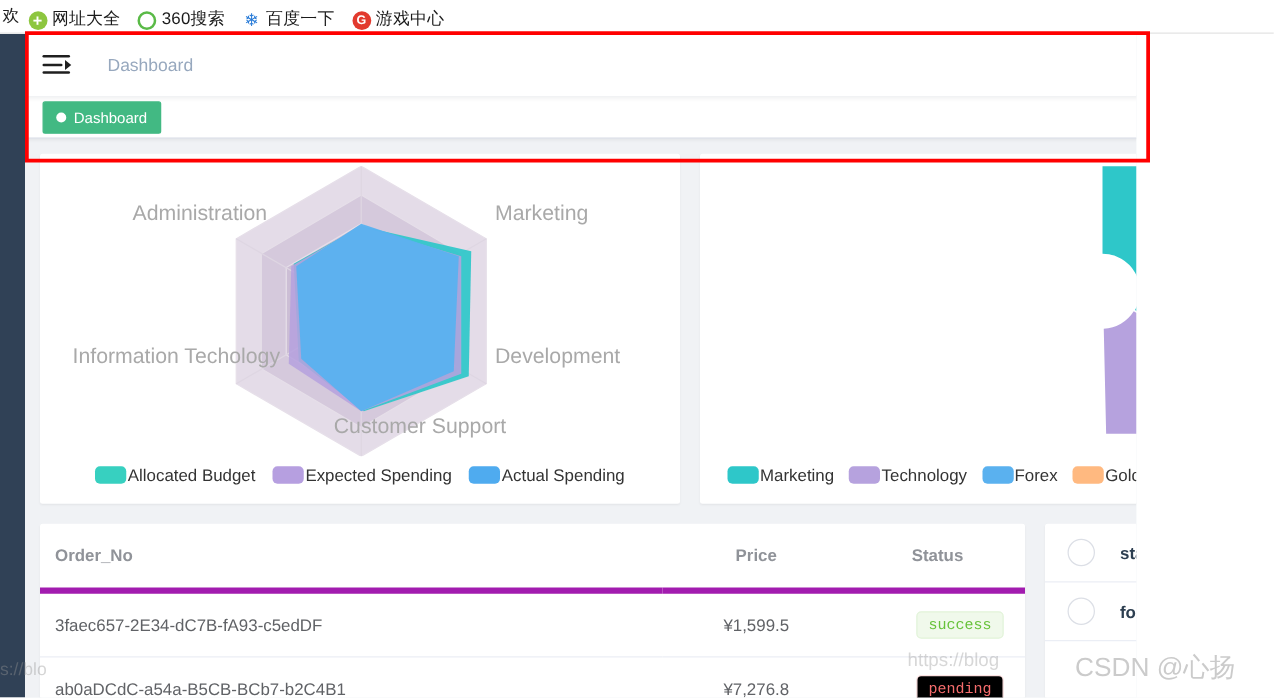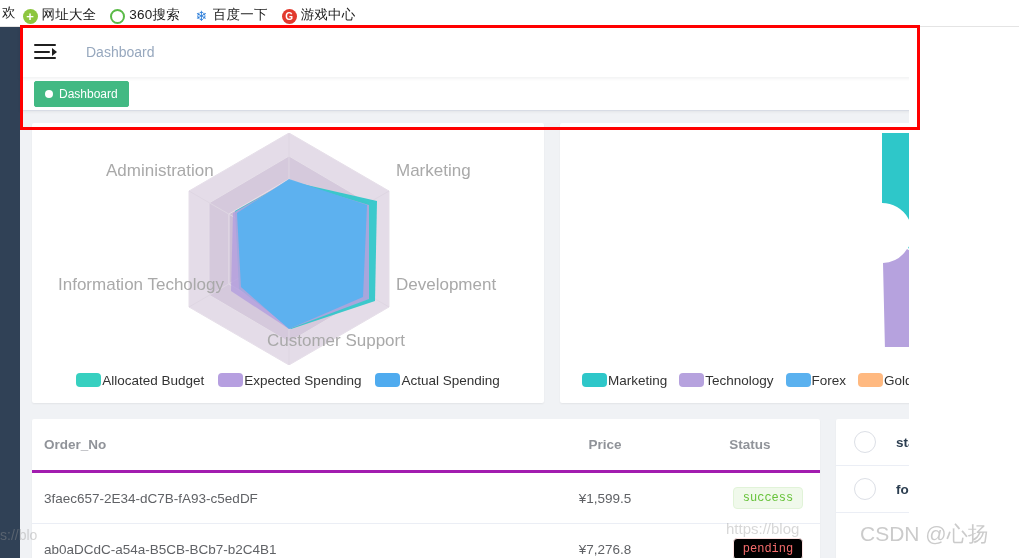"Order_No" .tbl th { border-bottom: 3px solid #a21caf -> 5px solid #a21caf }
